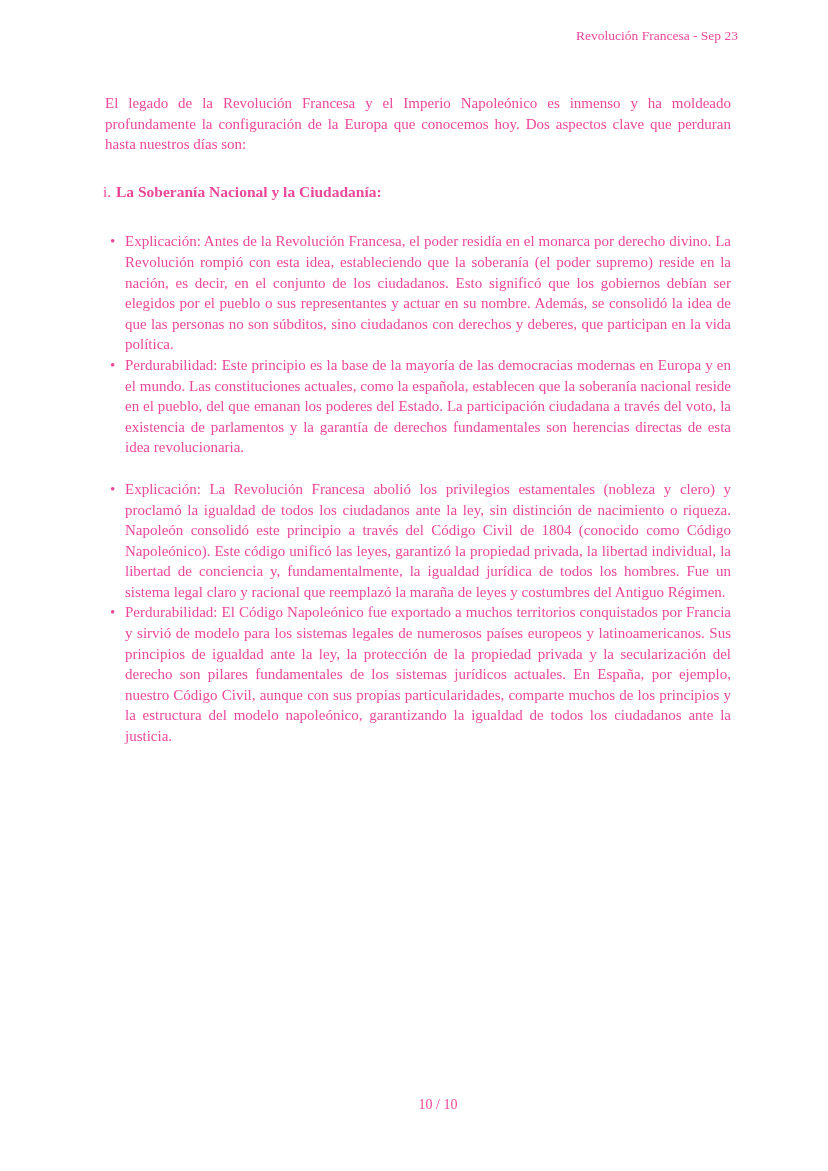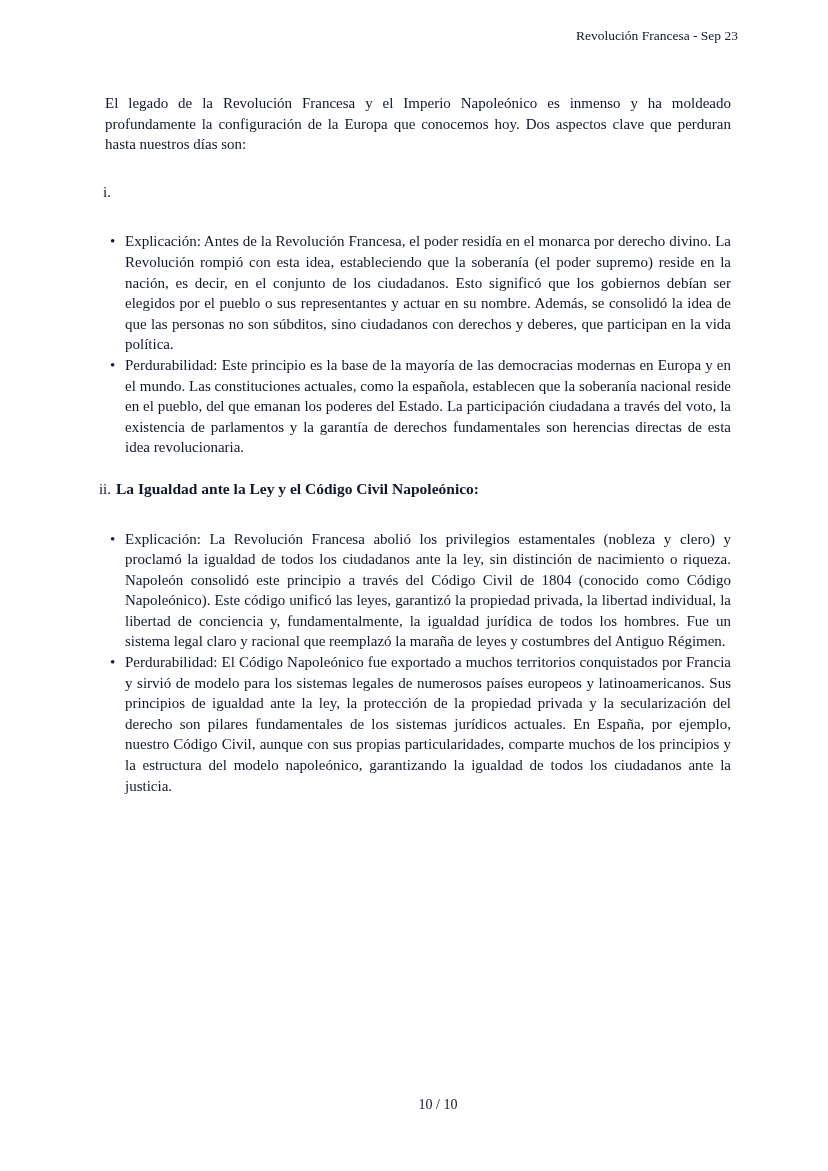"Revolución Francesa - Sep 23" .page { color: #0f172a -> #ec4899 }
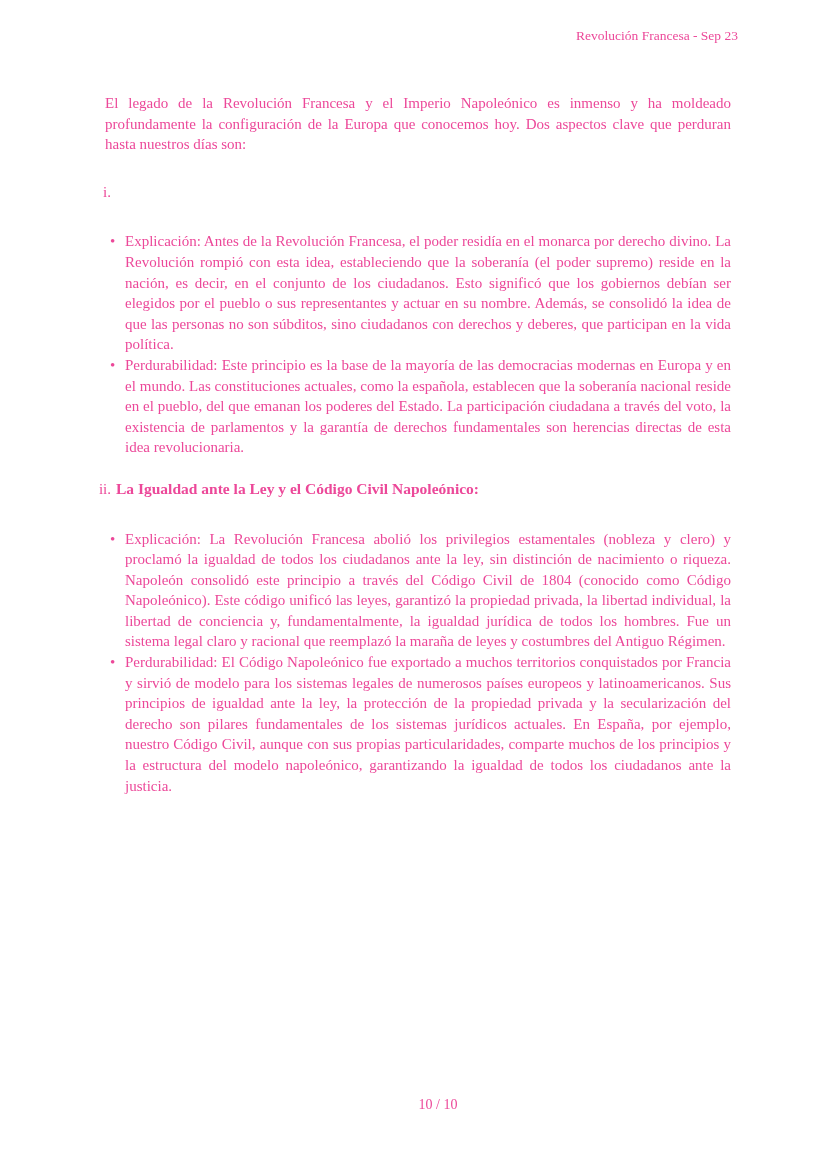"La Soberanía Nacional y la" h3.sec-title { html: none -> <h3>La Soberanía Nacional y la Ciudadanía:</h3> }
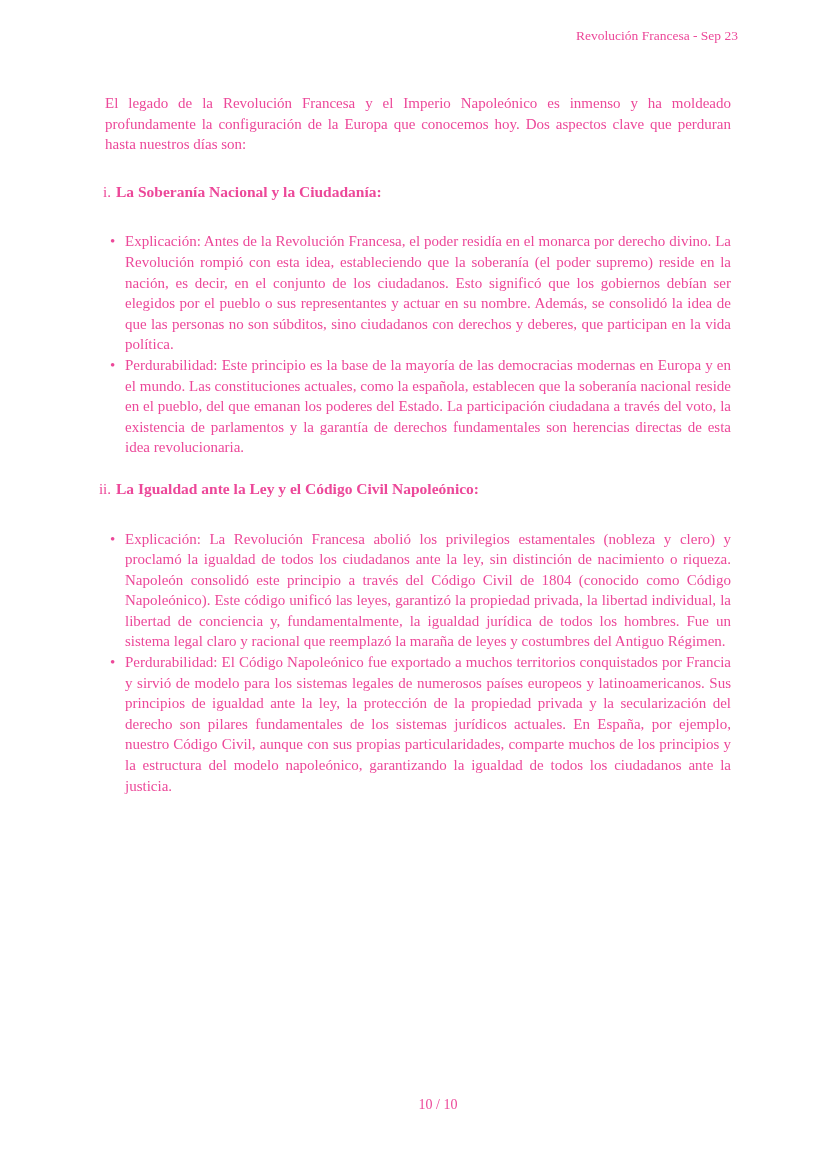"ii." div.sec-head { html: <div> <span>ii.</span> <h3>La Igualdad ante la Ley y el Código Civil Napoleónico:</h3> </div> -> none }
